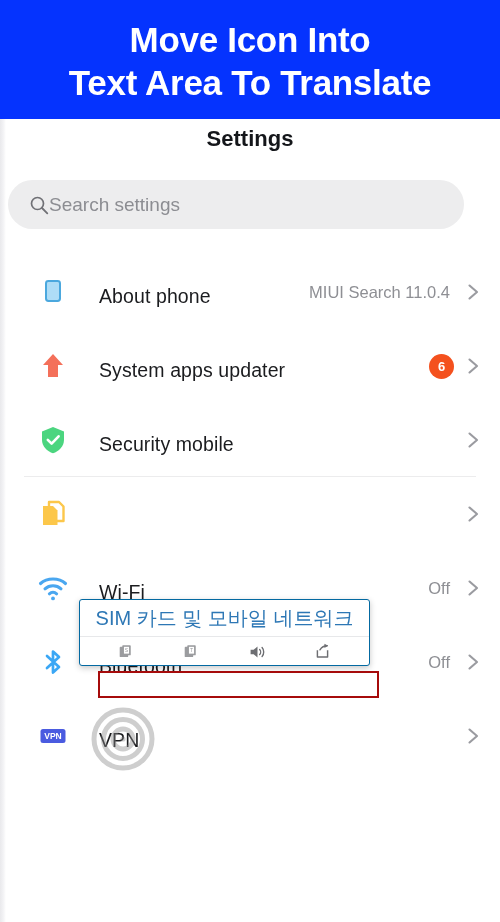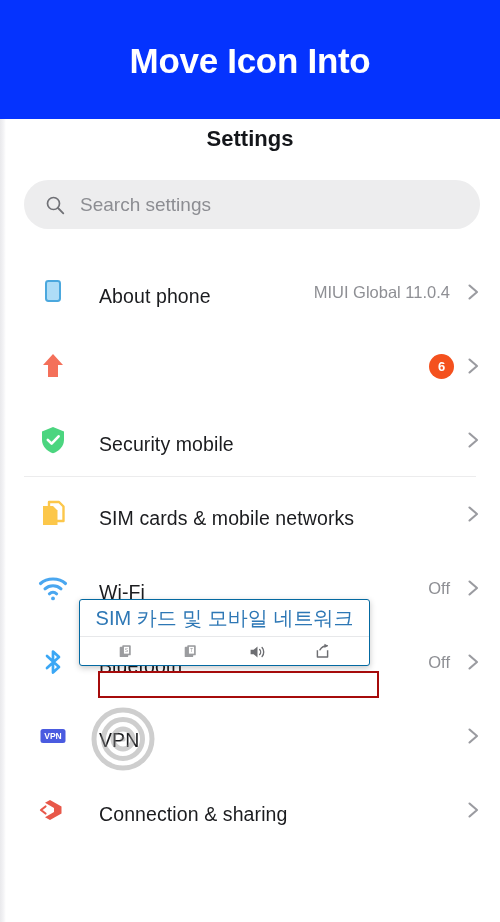"Text Area To Translate" div.banner-line { html: none -> <div>Text Area To Translate</div> }
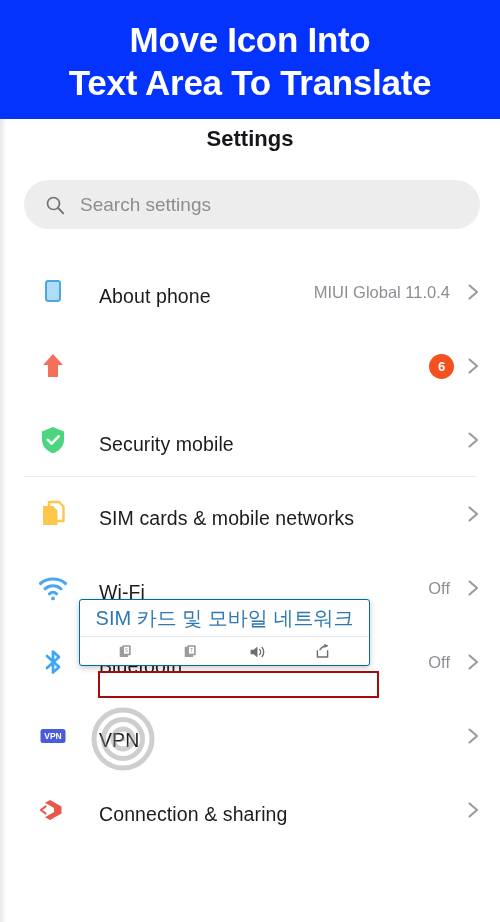"Search settings" .search-bar { gap: 15px -> none; left: 24px -> 8px }
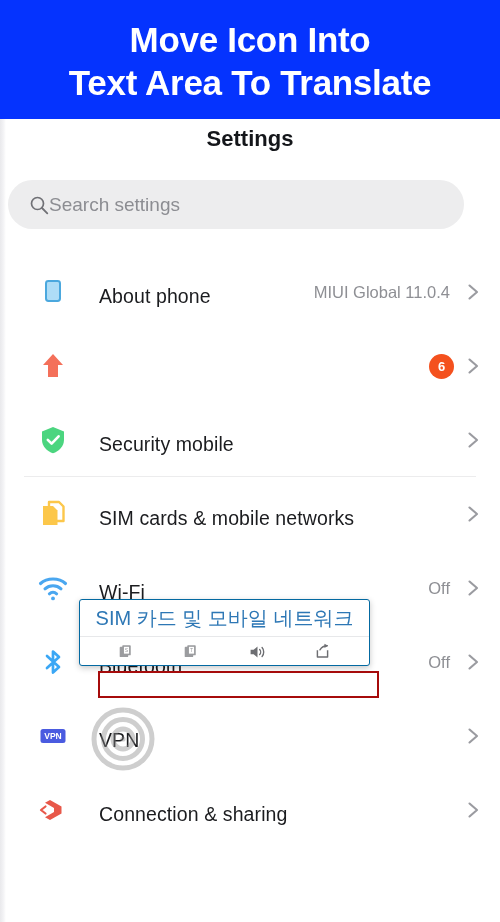"MIUI Global 11.0.4" span.row-value { text: Global -> Search }
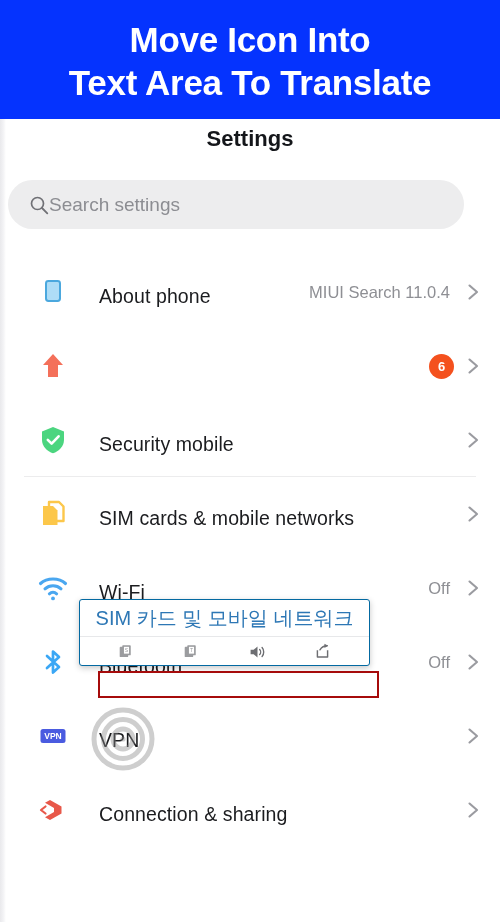"System apps updater" span.row-label { html: none -> <span>System apps updater</span> }
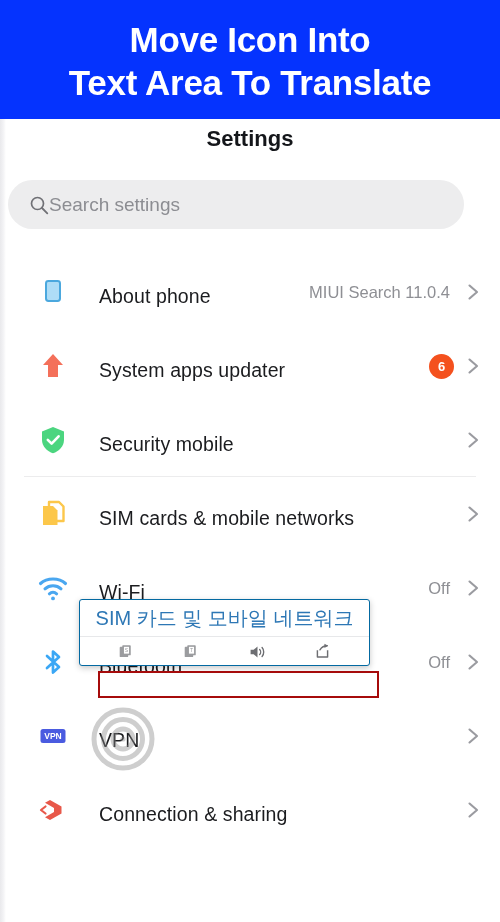"SIM cards & mobile networks" span.row-label { html: <span>SIM cards &amp; mobile networks</span> -> none }
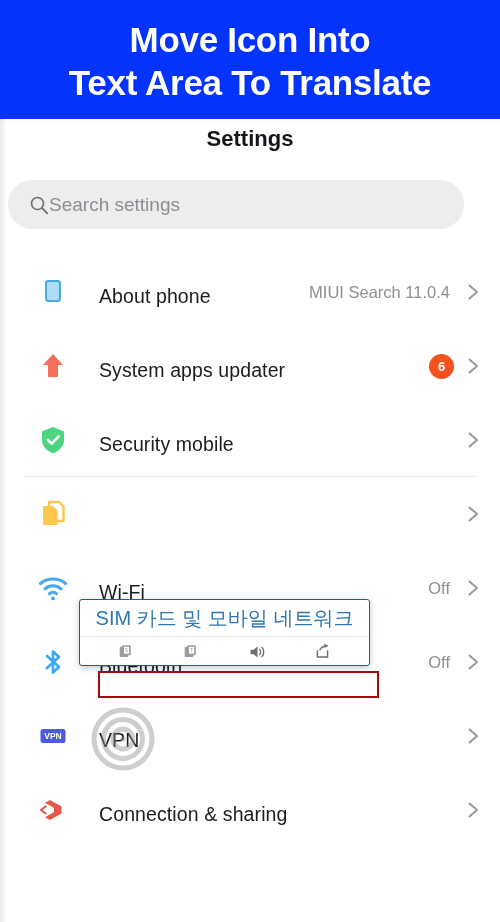"Connection & sharing" div.row { html: <div> <span> <svg> <path></path> <path></path> </svg> </span> <span>Connection &amp; sharing</span> <span> <svg> <polyline></polyline> </svg> </span> </div> -> none }
